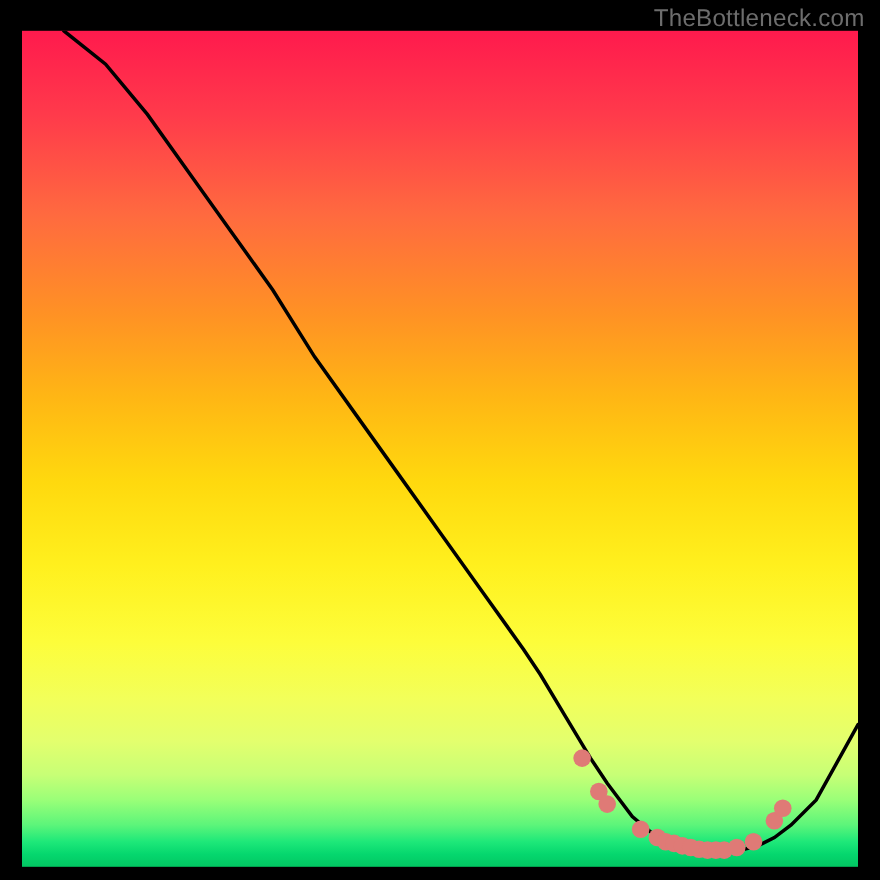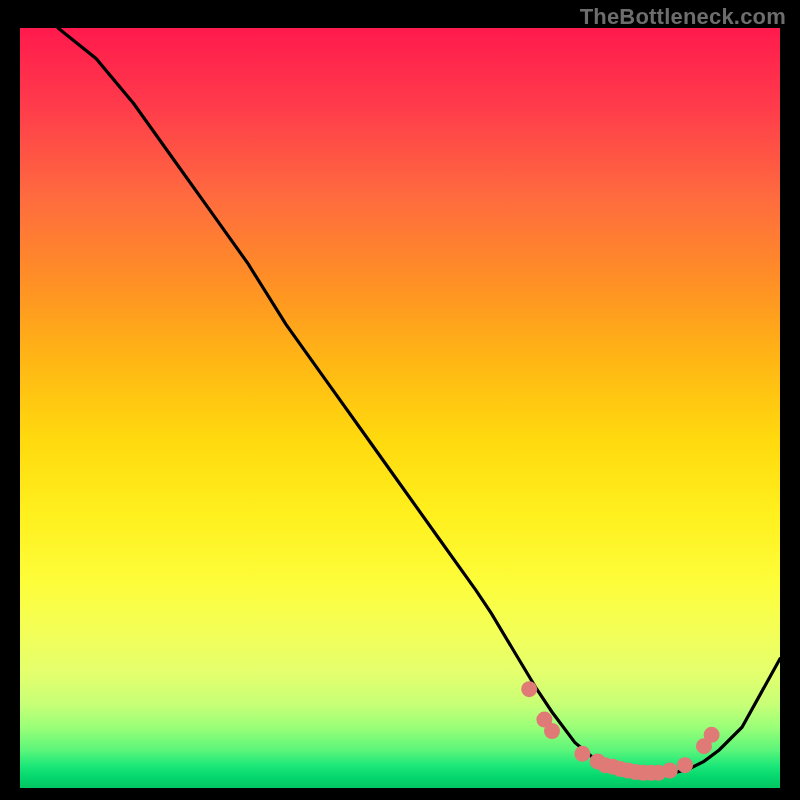"TheBottleneck.com" .attribution { font-weight: 700 -> 400 }
